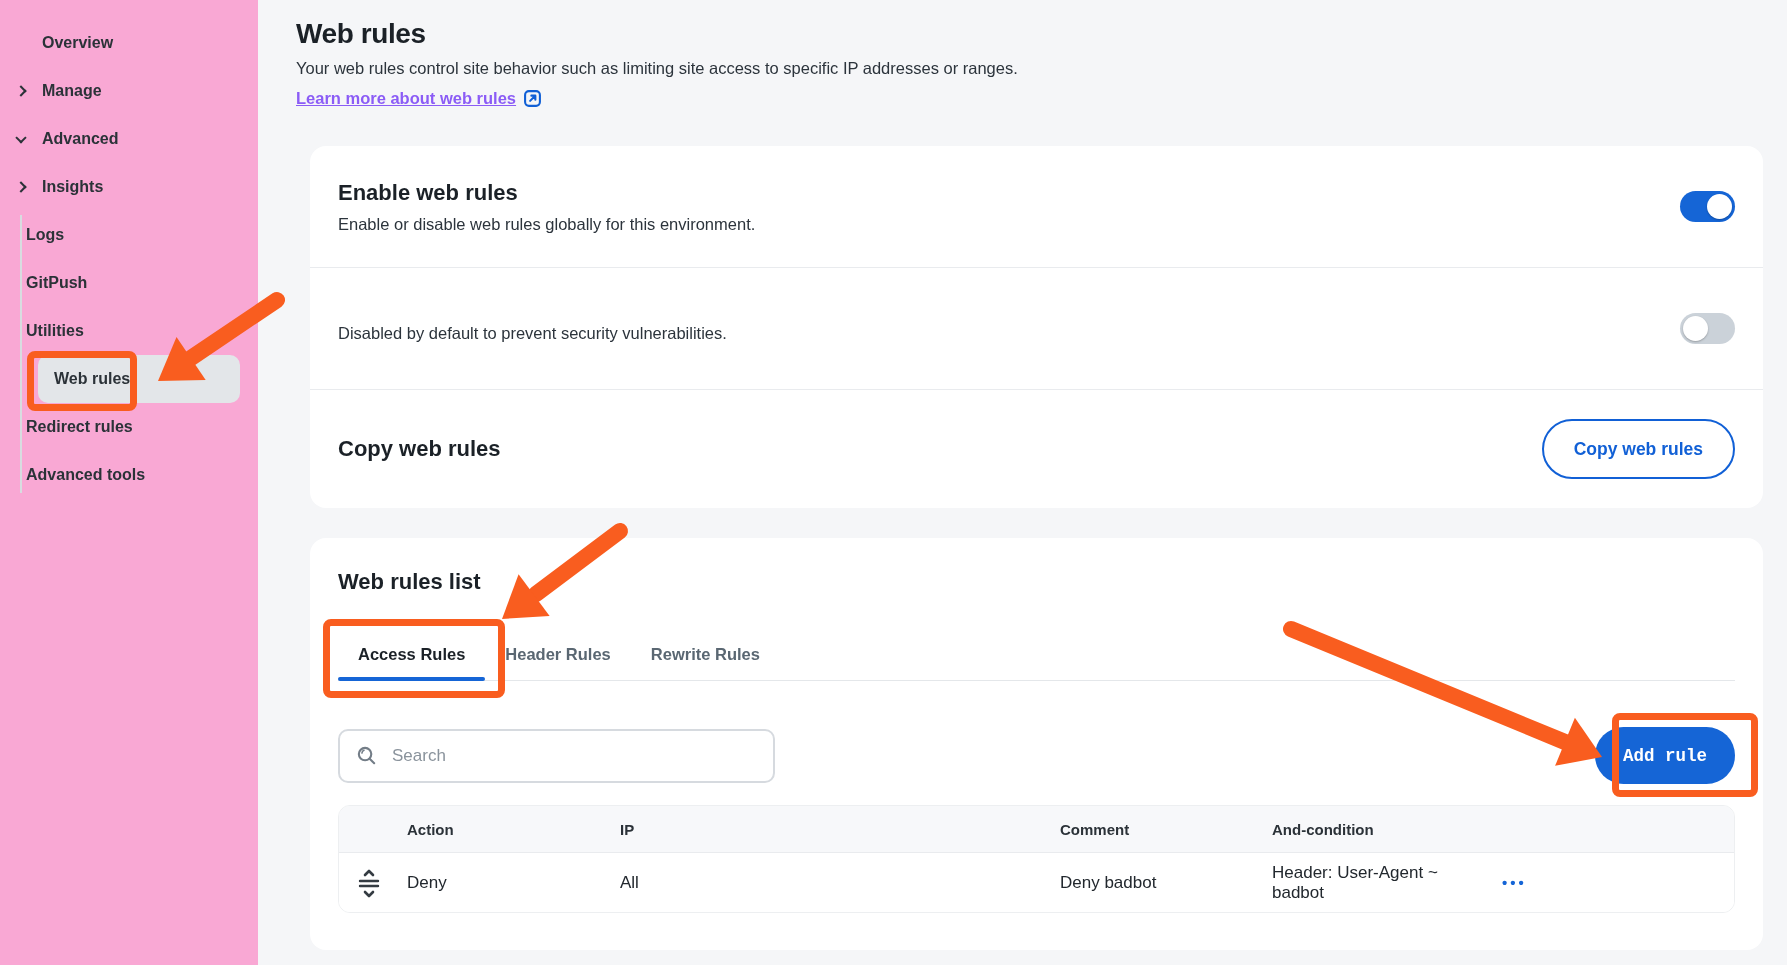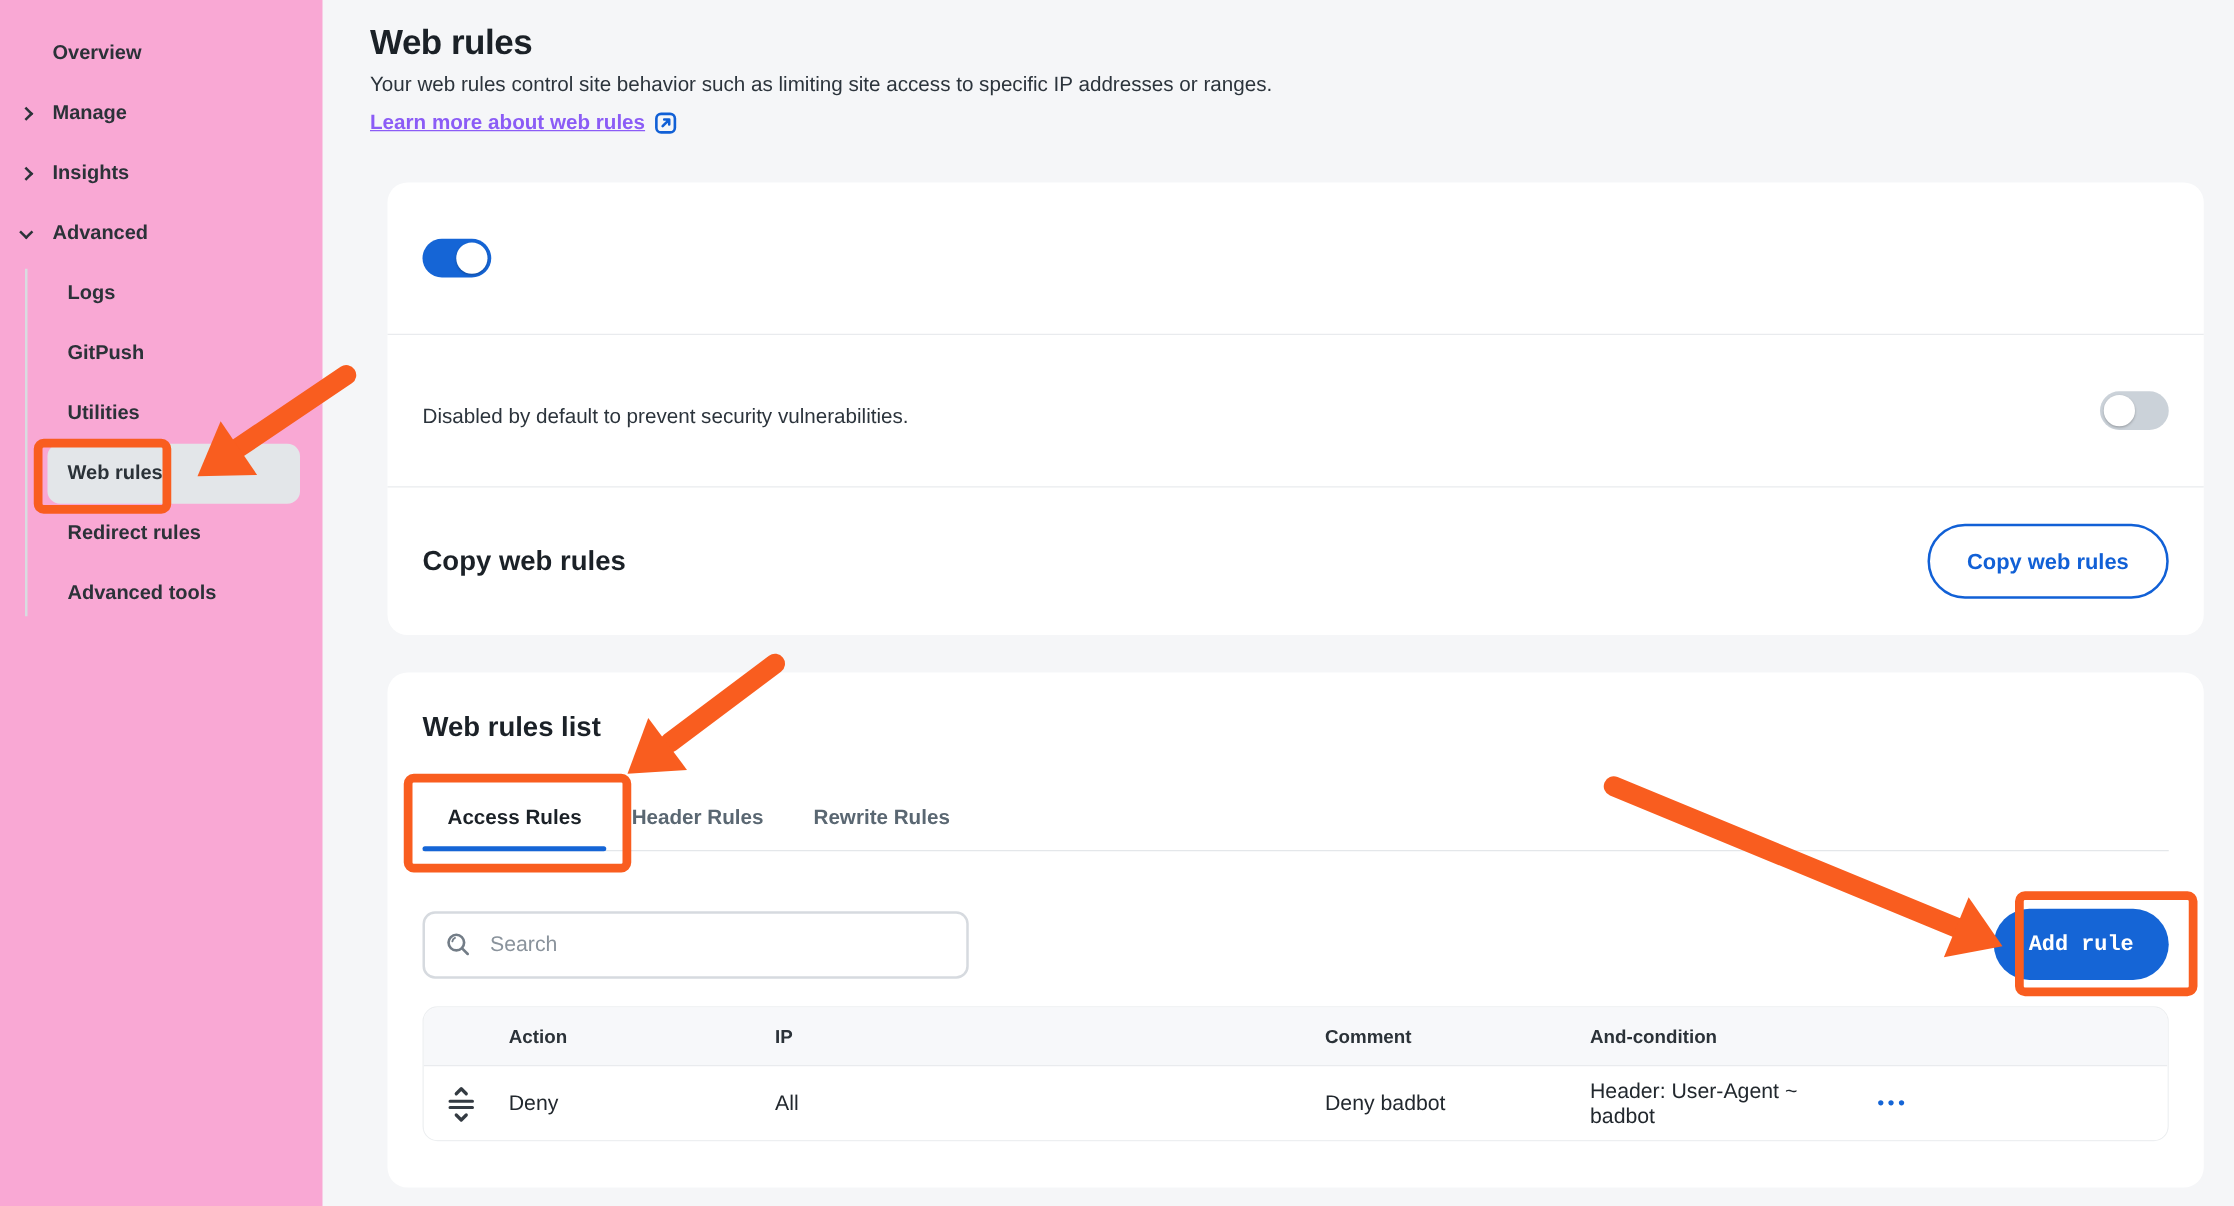"Insights" div.side-item { order: before "Advanced" -> after "Advanced" }
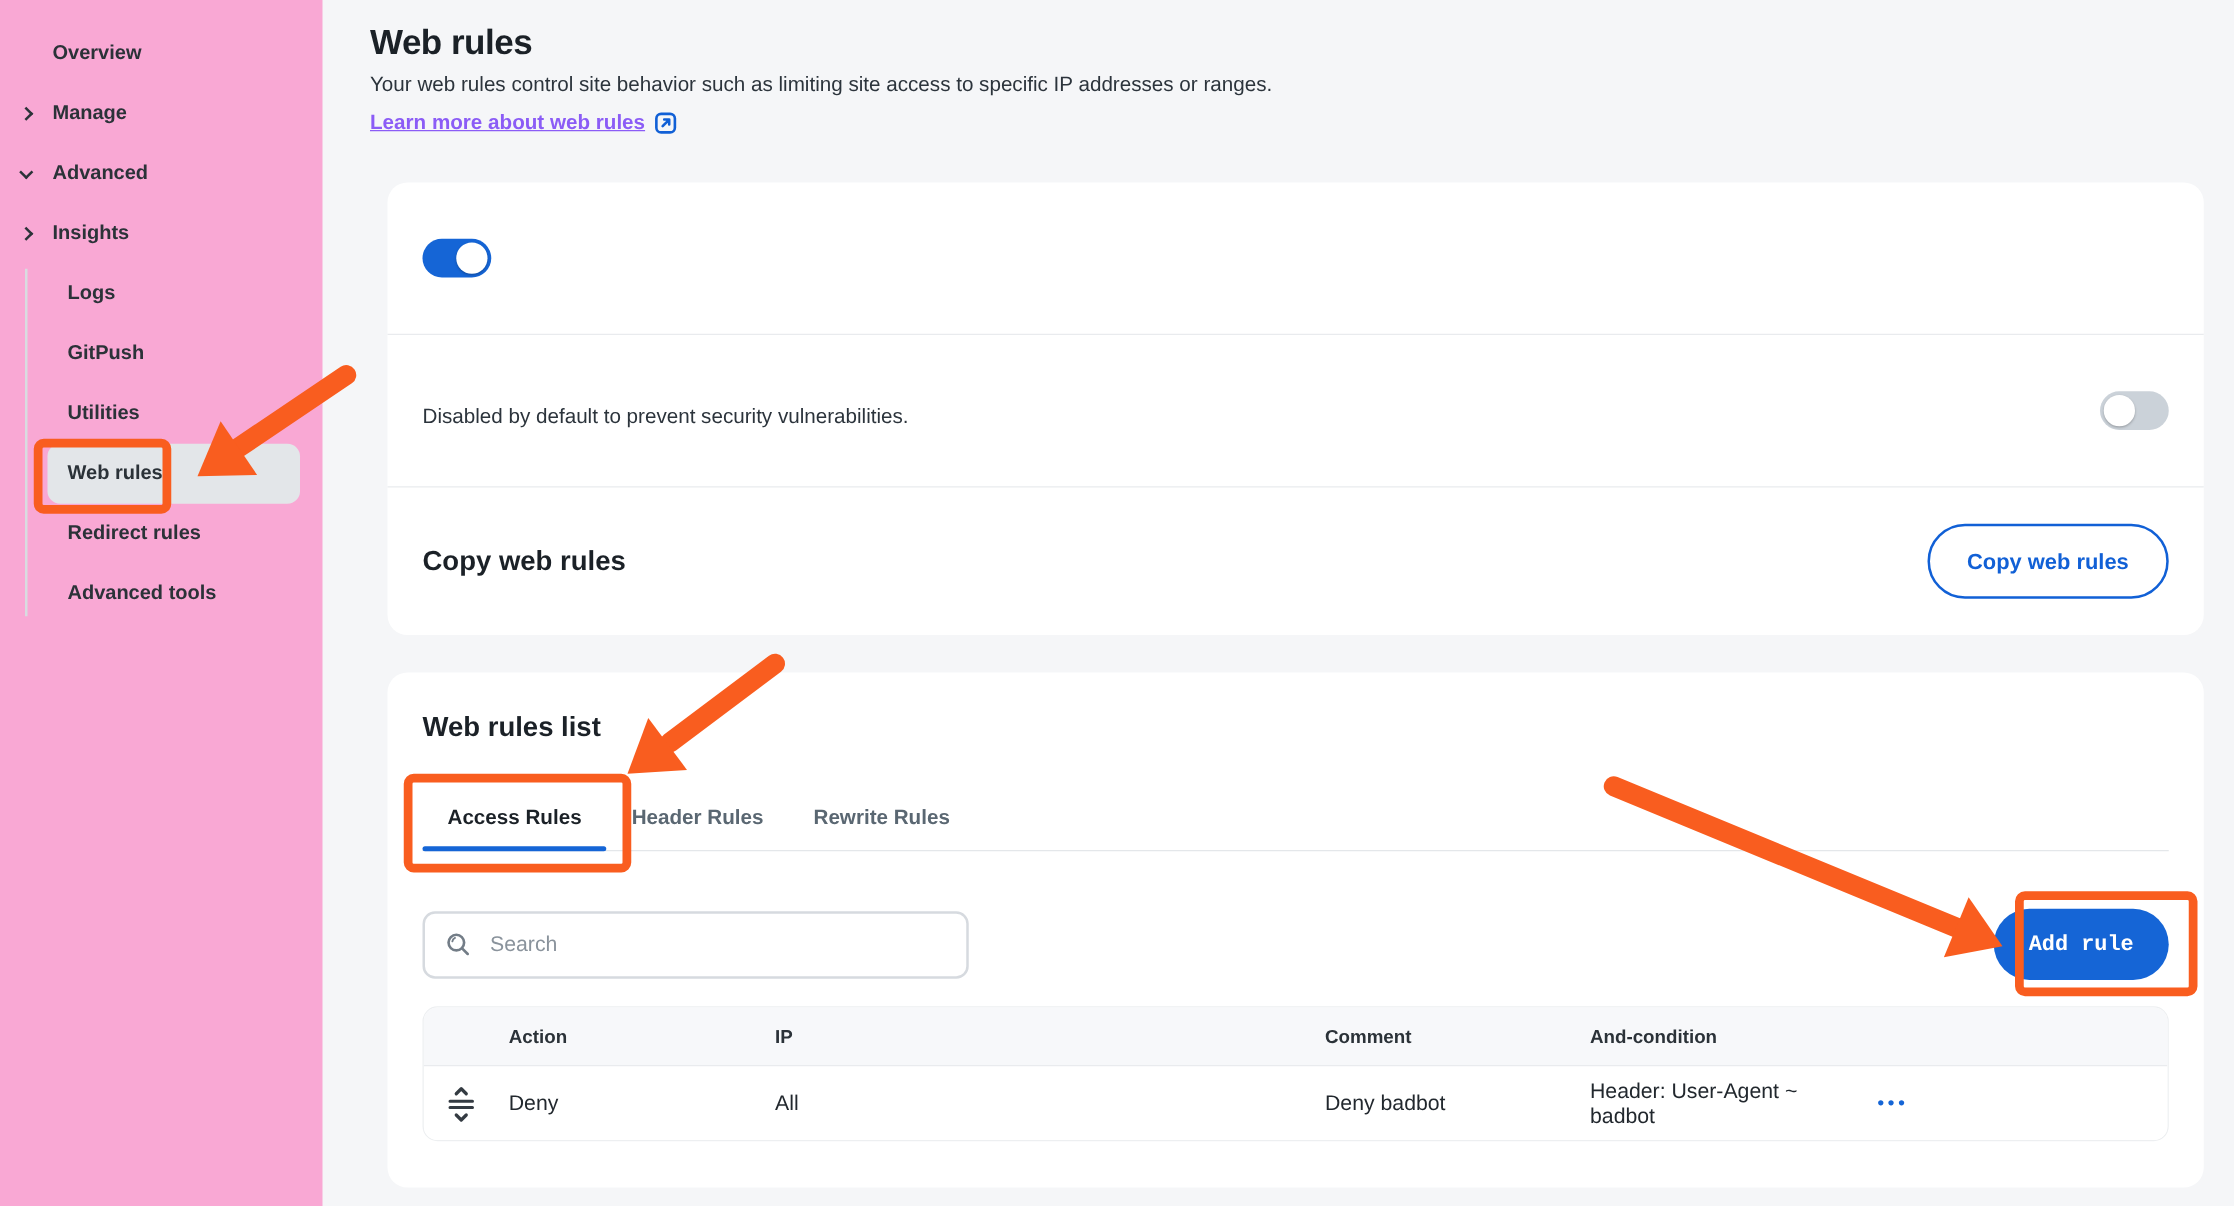"Enable web rules" div { html: none -> <div> <div>Enable web rules</div> <div>Enable or disable web rules globally for this environment.</div> </div> }
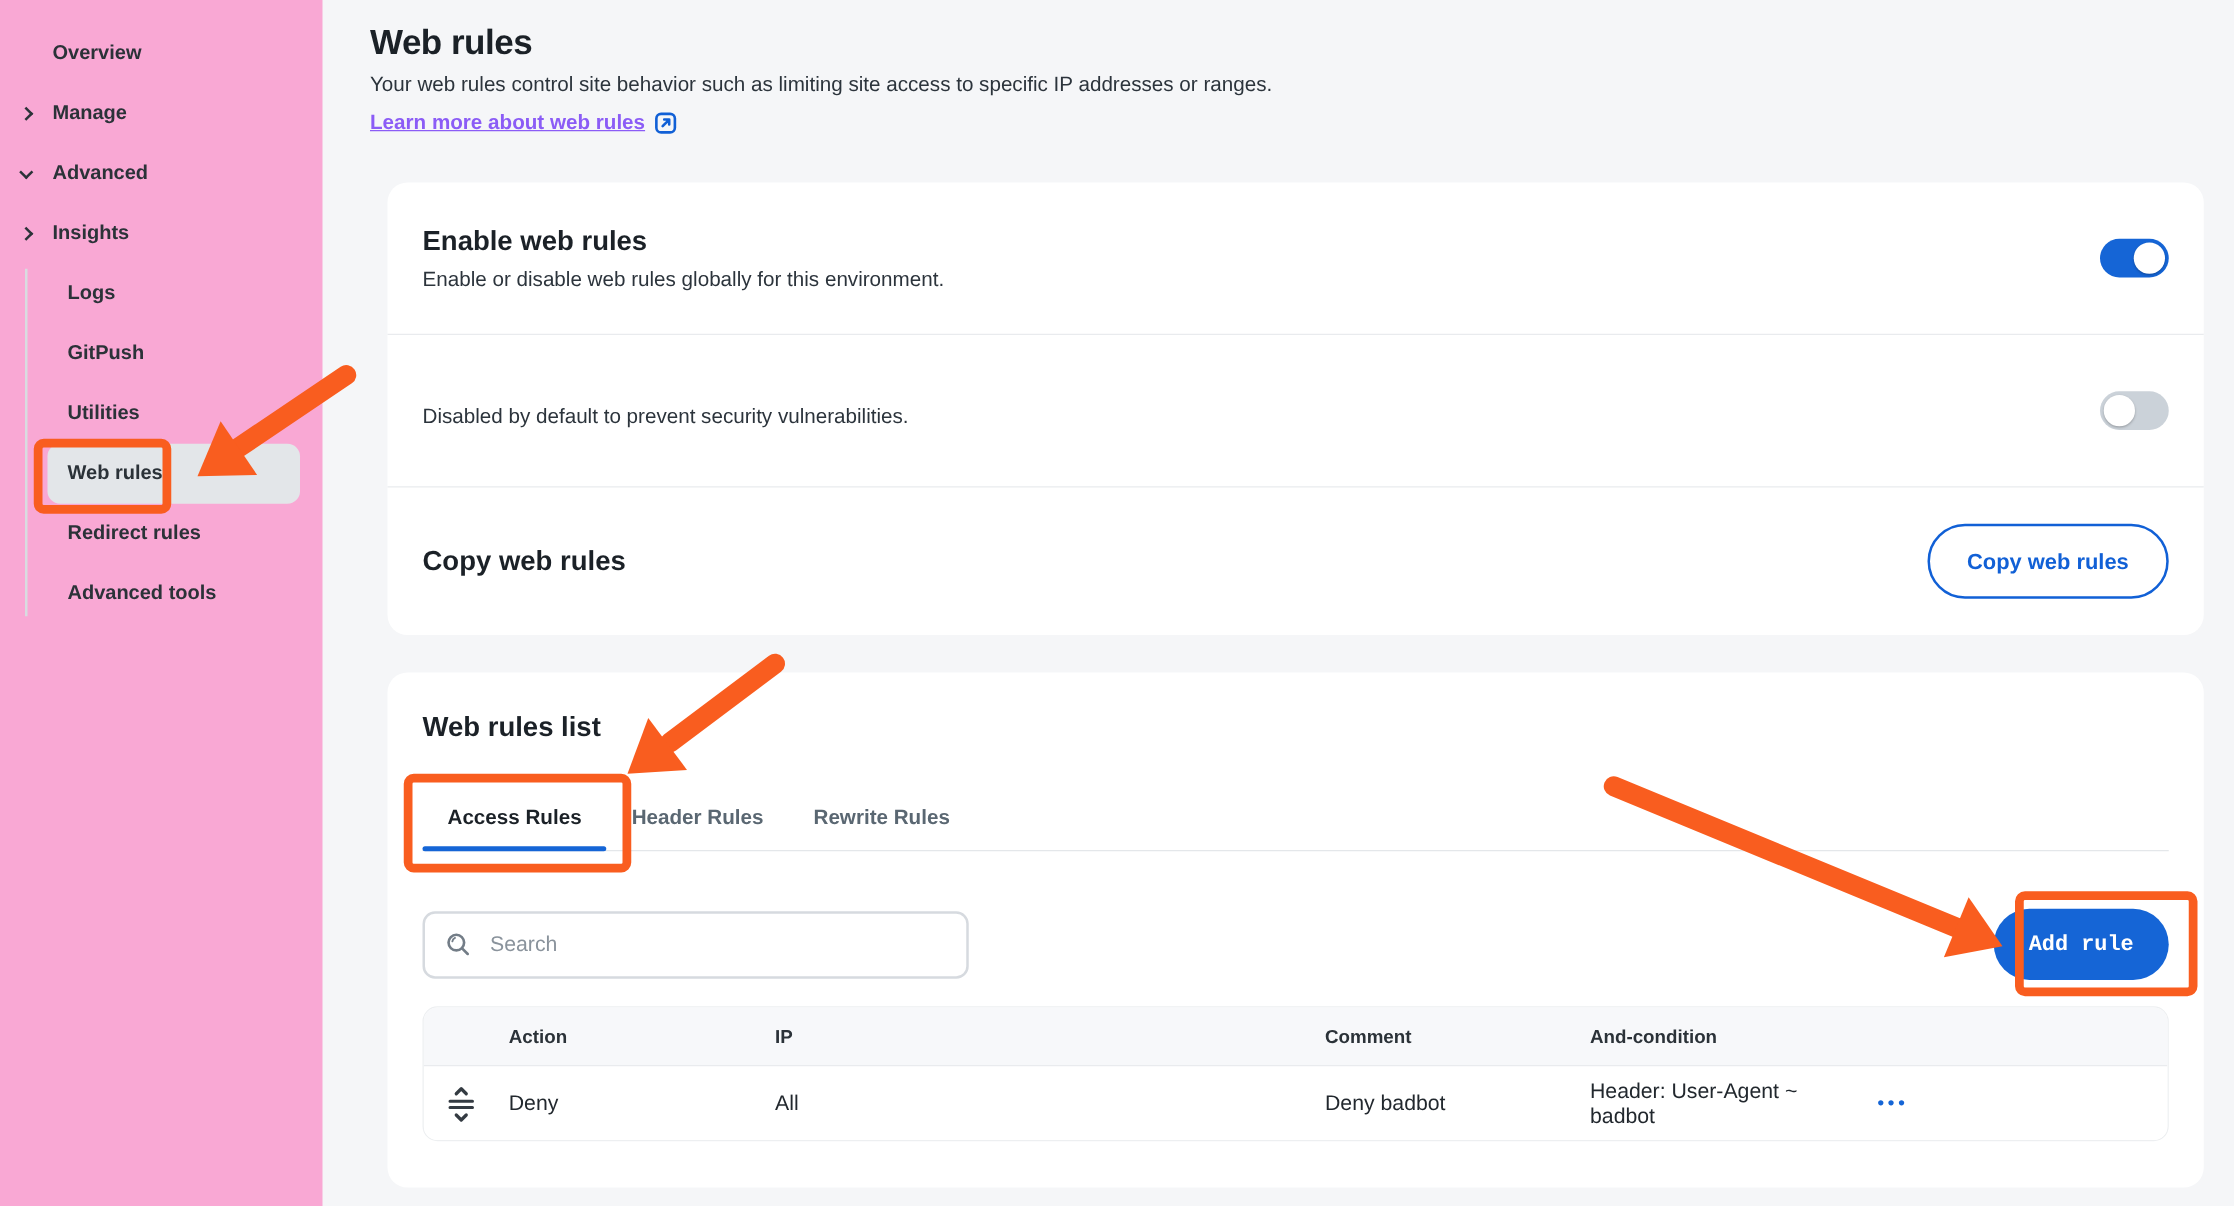"Logs" .sub-item { padding-left: 54px -> 26px }
